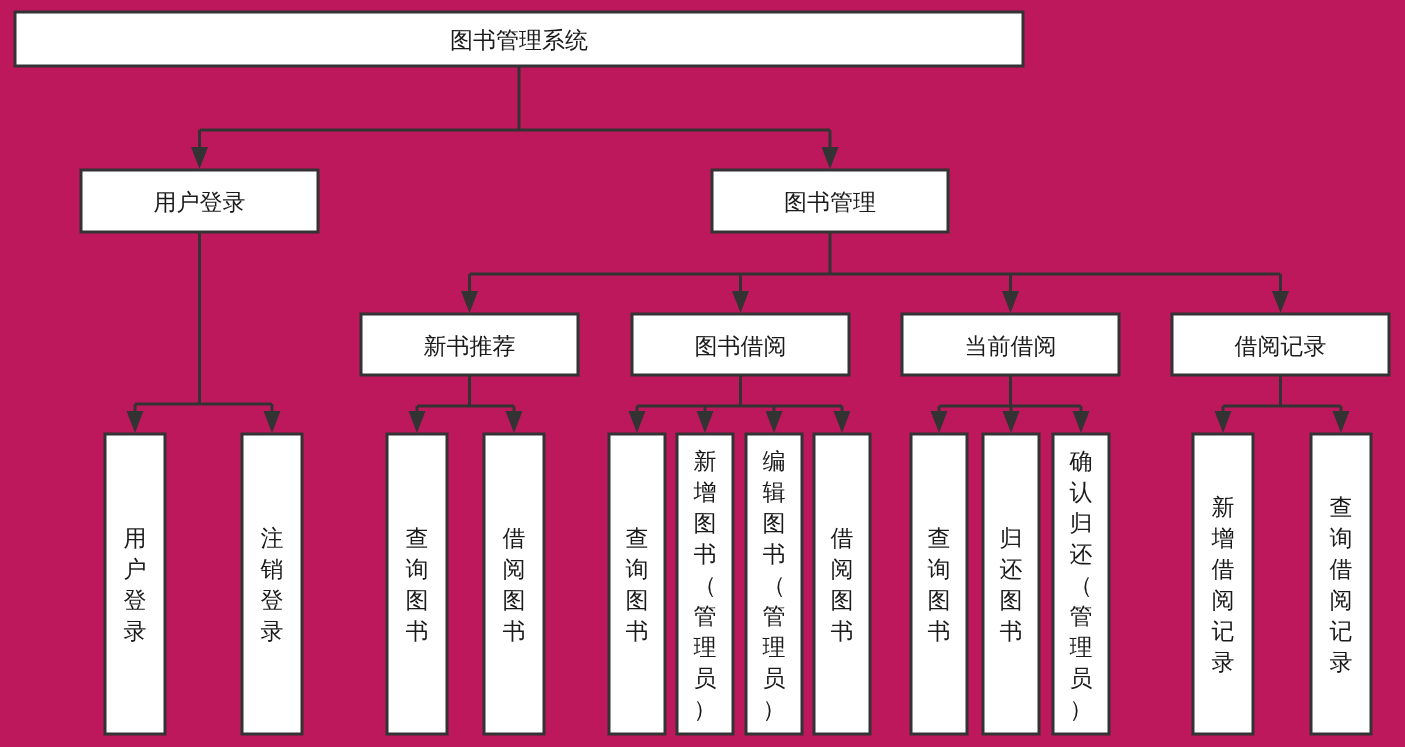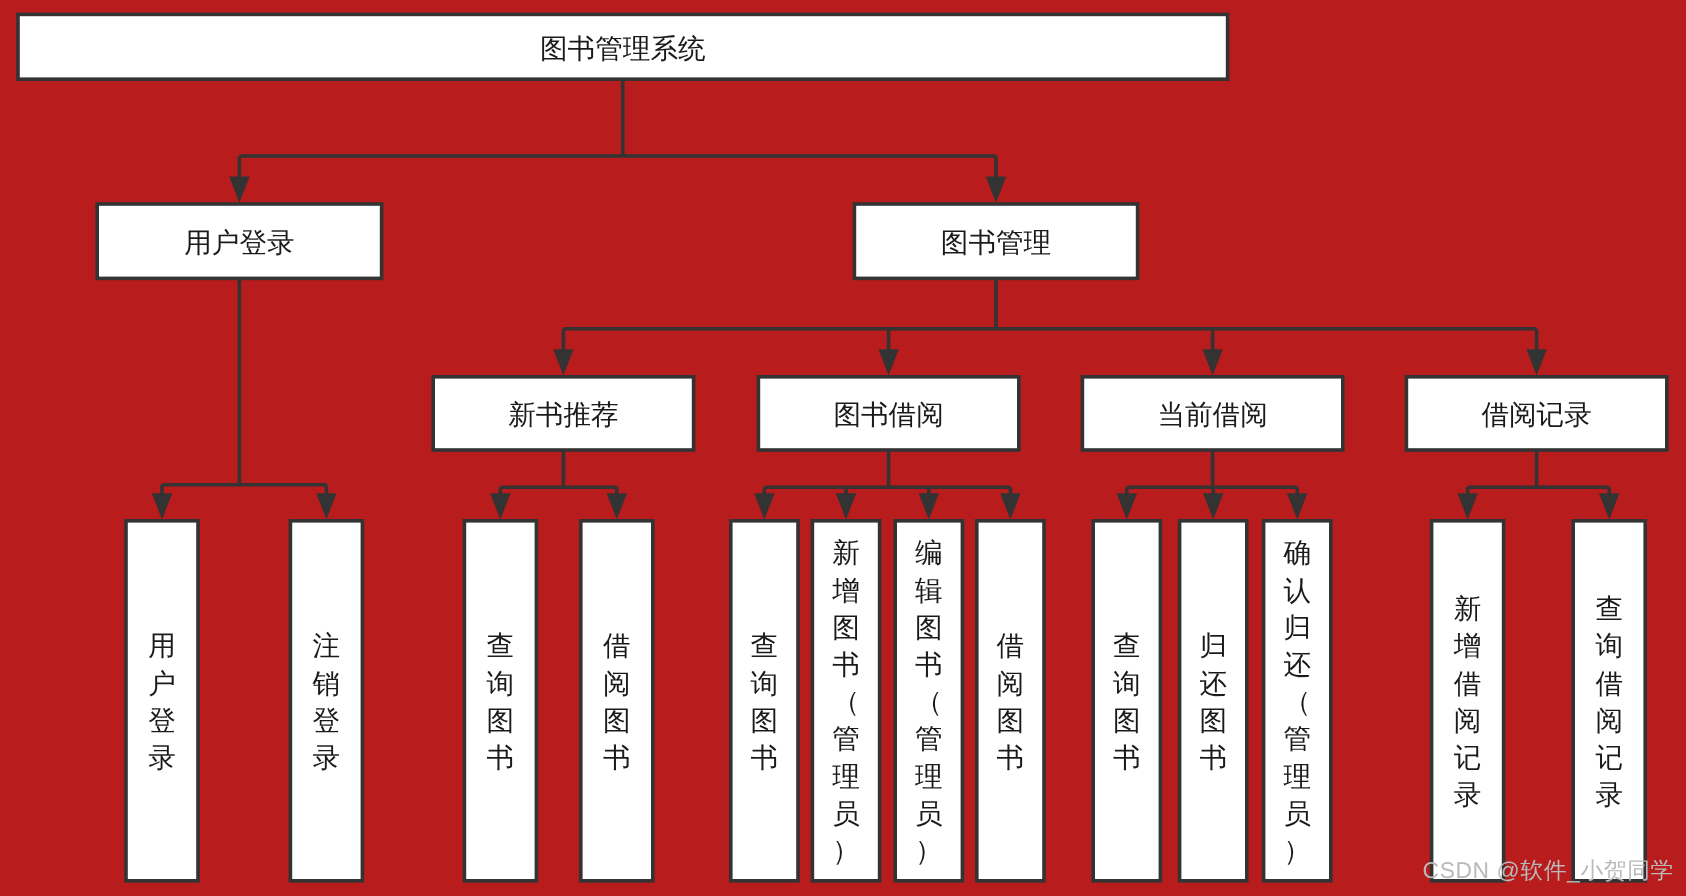"图书管理系统" #diagram-root { background: #b91c1c -> #be185d }
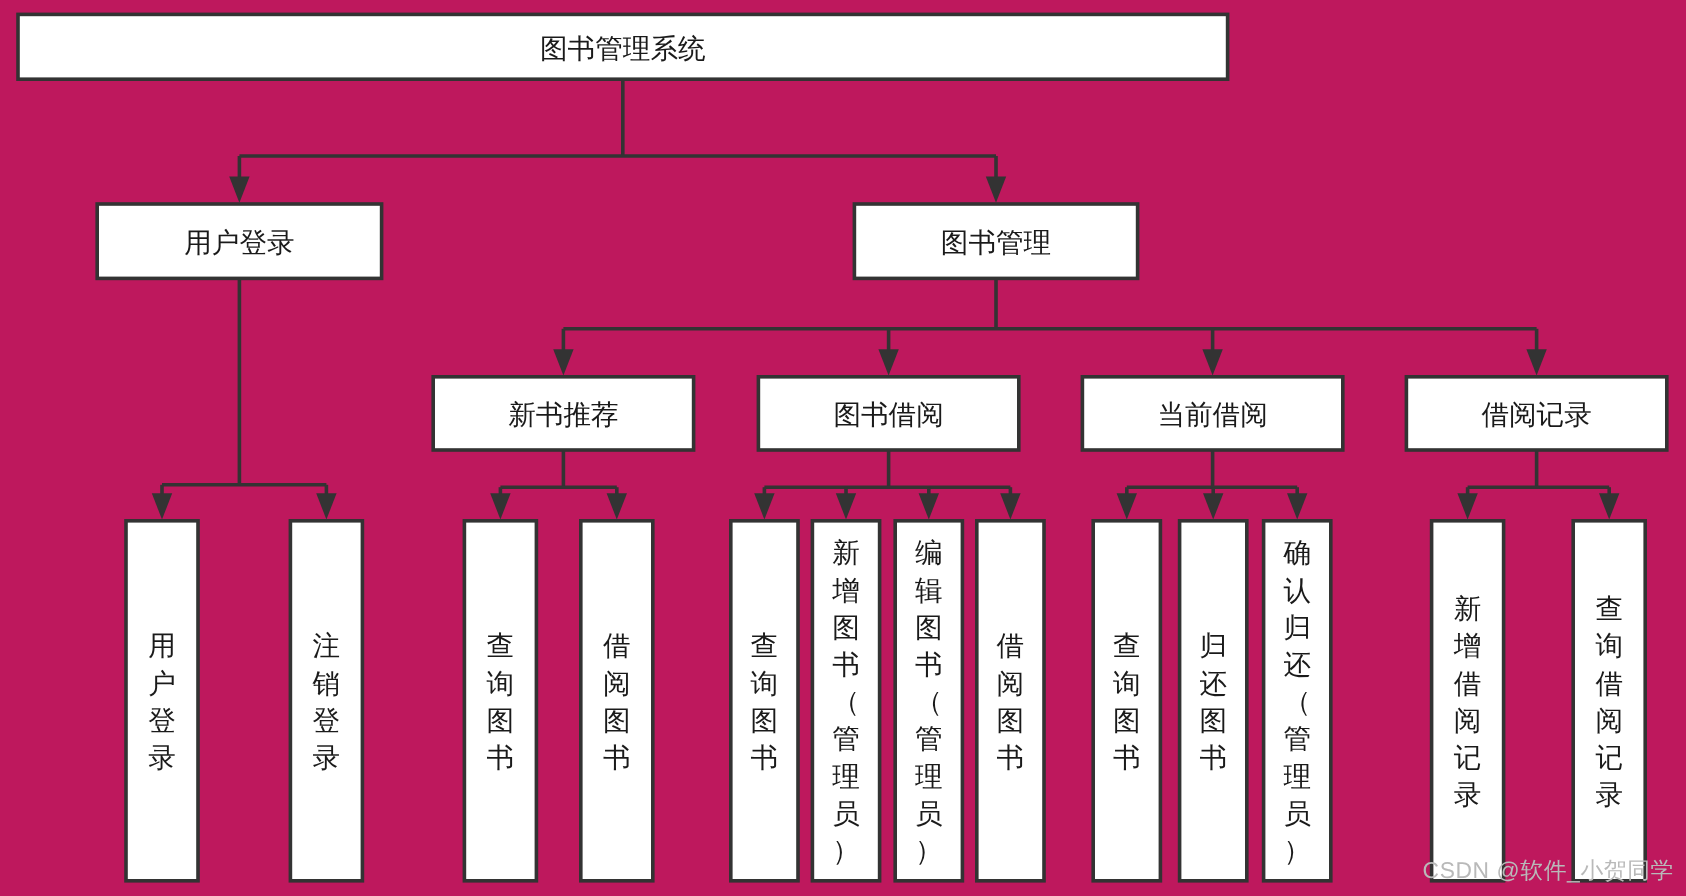"CSDN @软件_小贺同学" div.watermark { html: <div>CSDN @软件_小贺同学</div> -> none }
